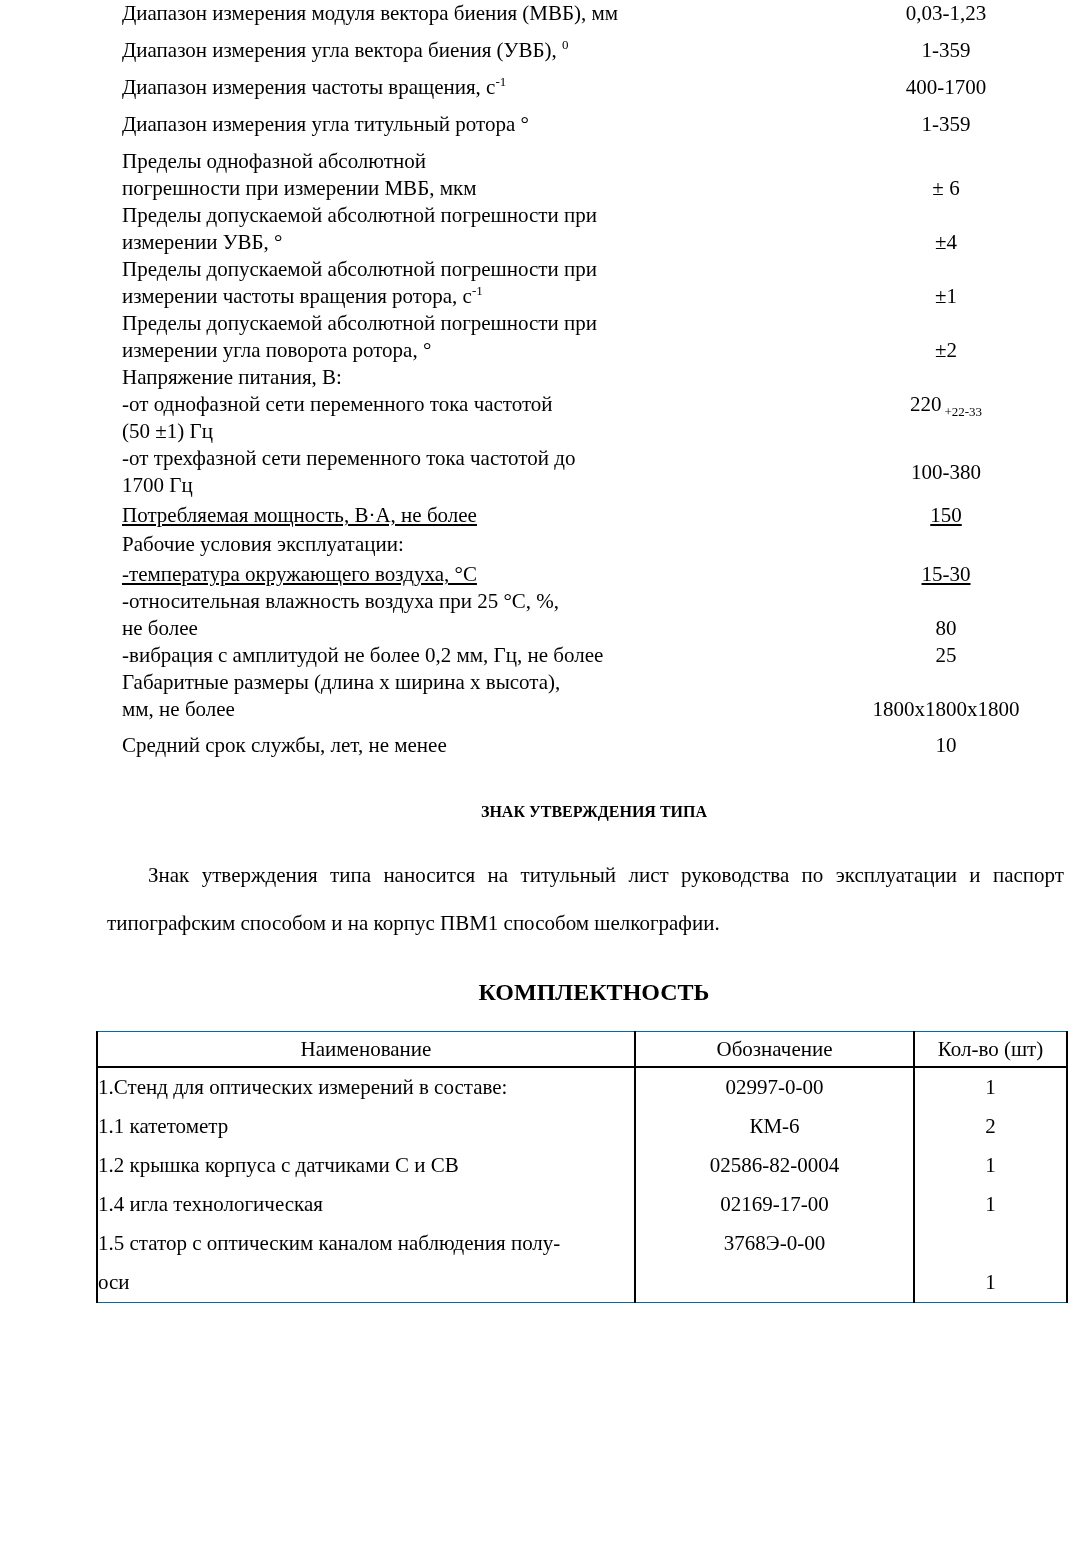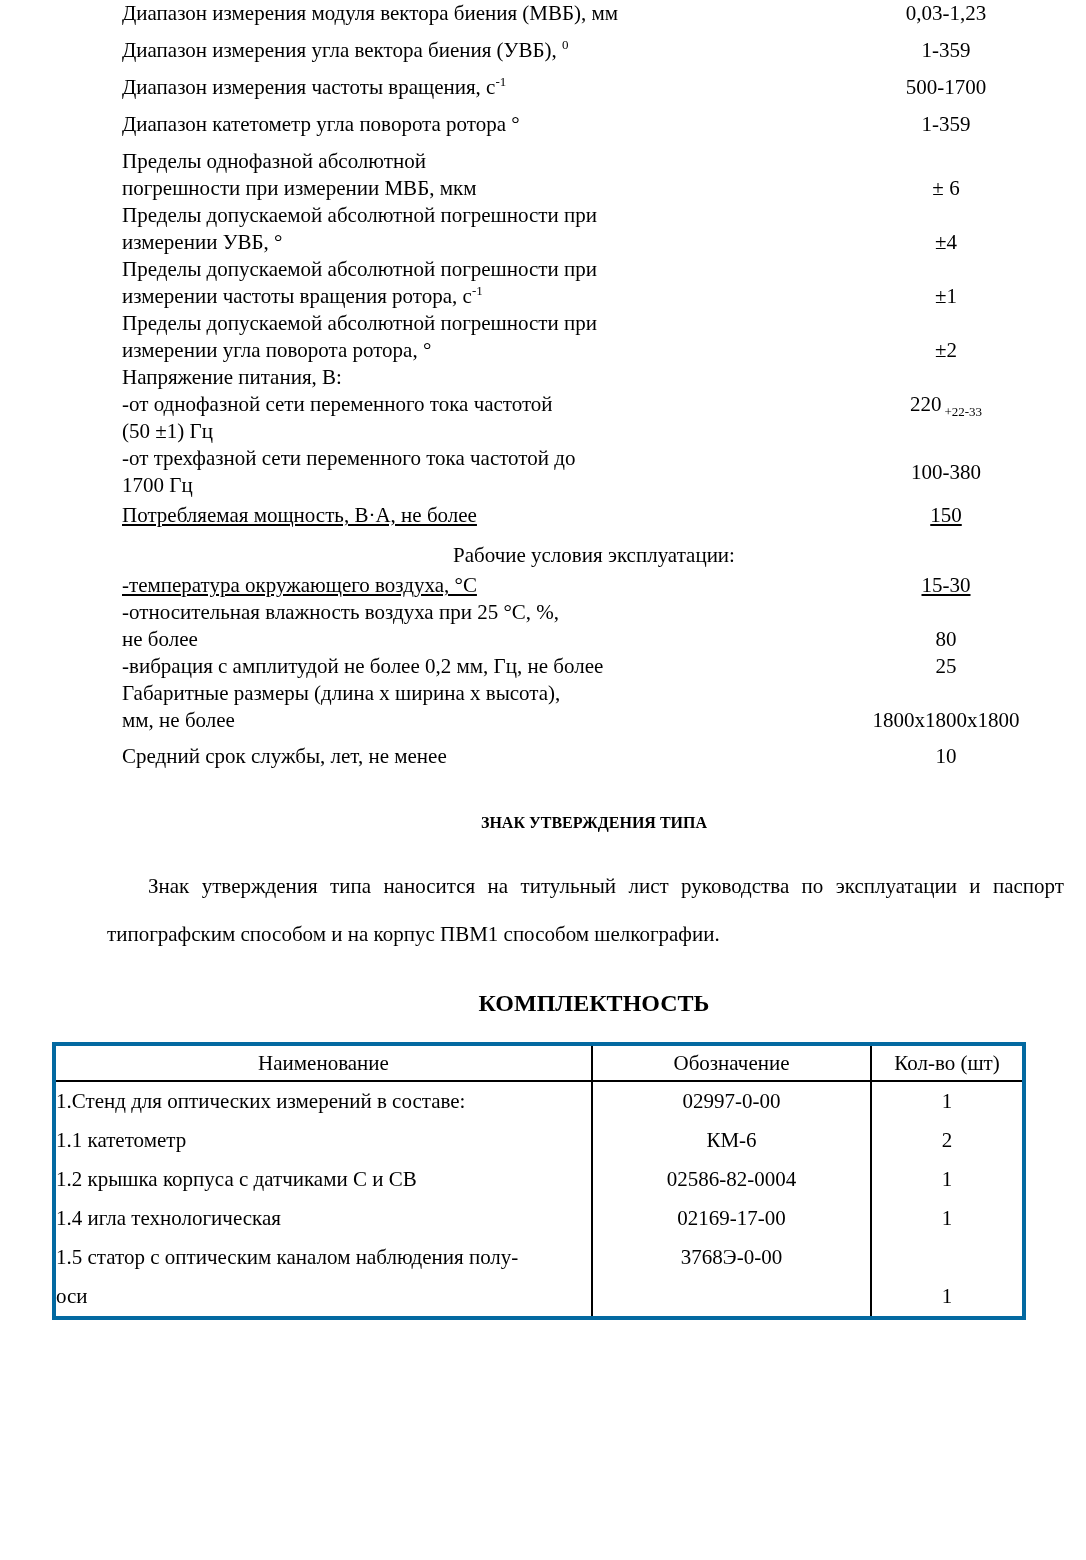"500-1700" span { text: 500-1700 -> 400-1700 }
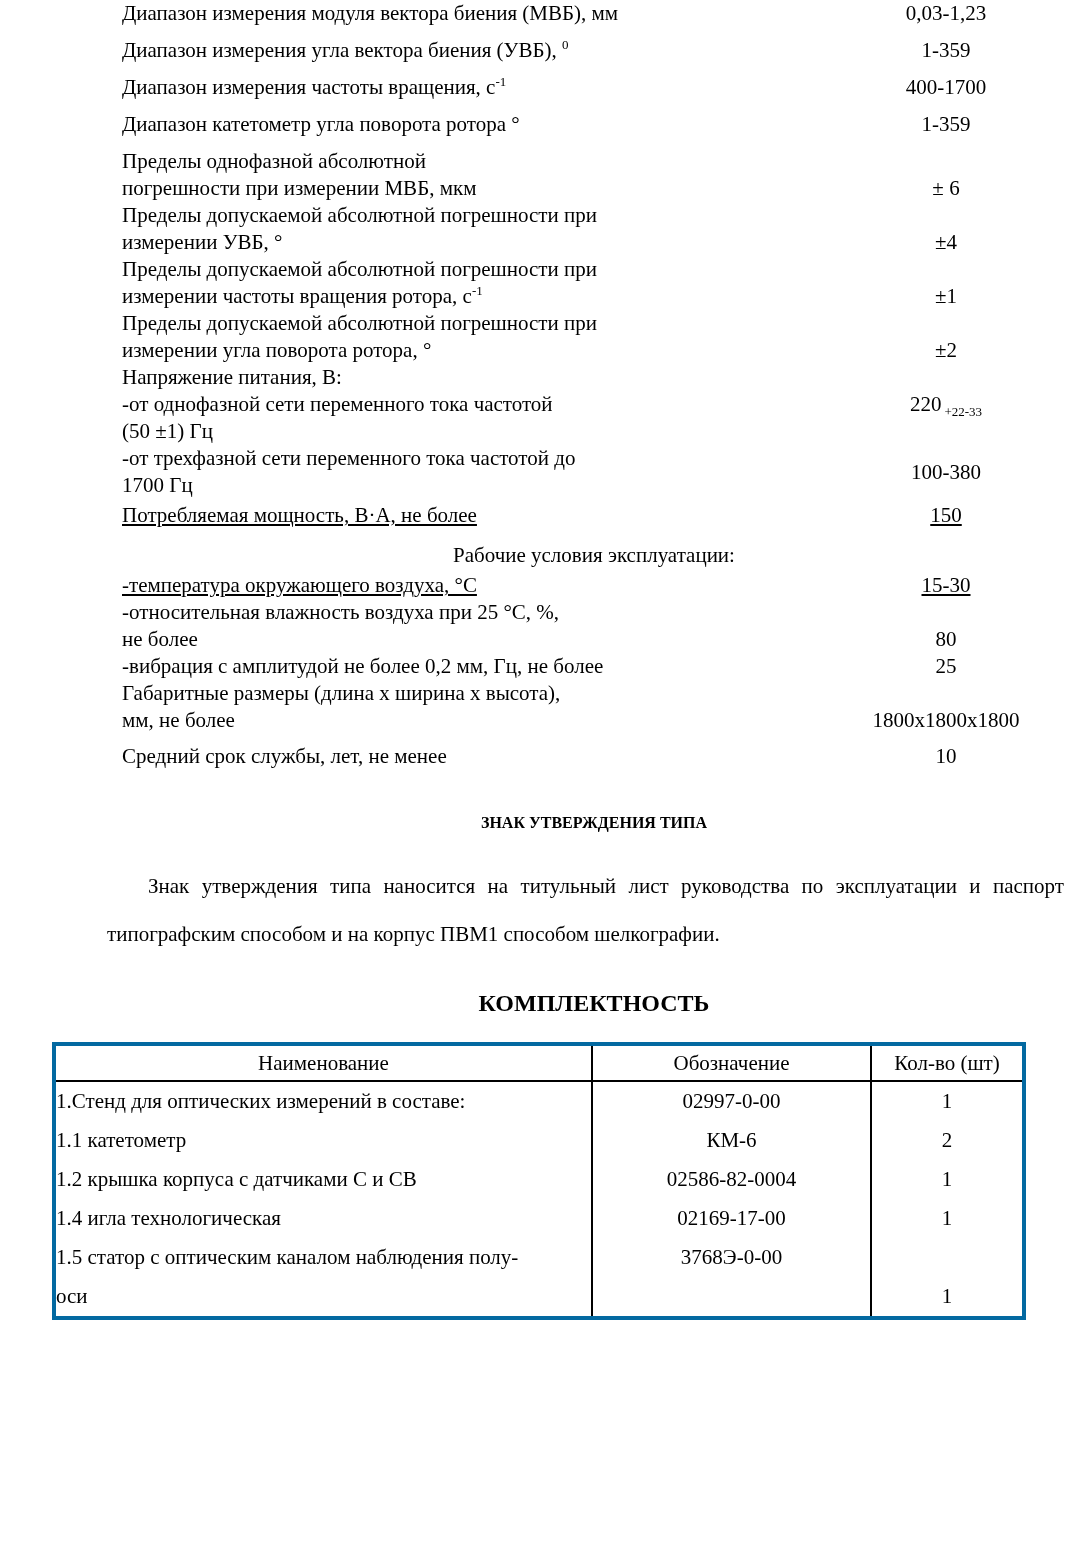"Диапазон катетометр угла поворота ротора" span { text: катетометр угла поворота -> измерения угла титульный }
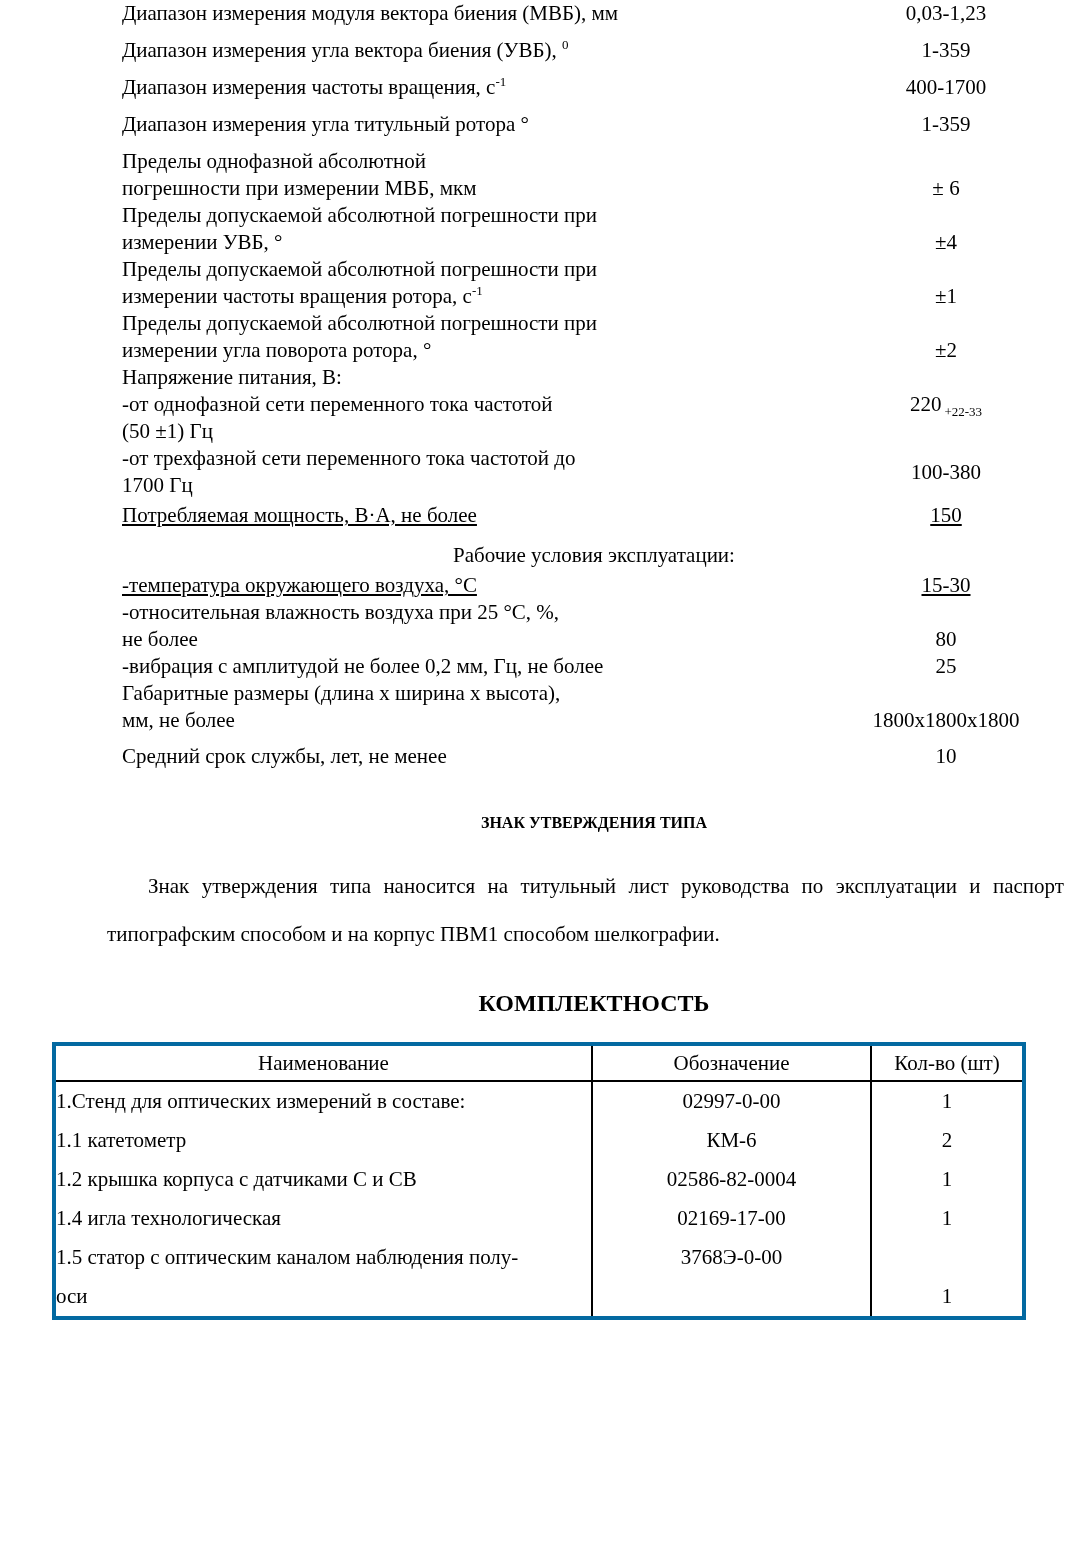"Рабочие условия эксплуатации:" .srow.mt5 { margin-top: 13px -> 2px; text-align: center -> none }
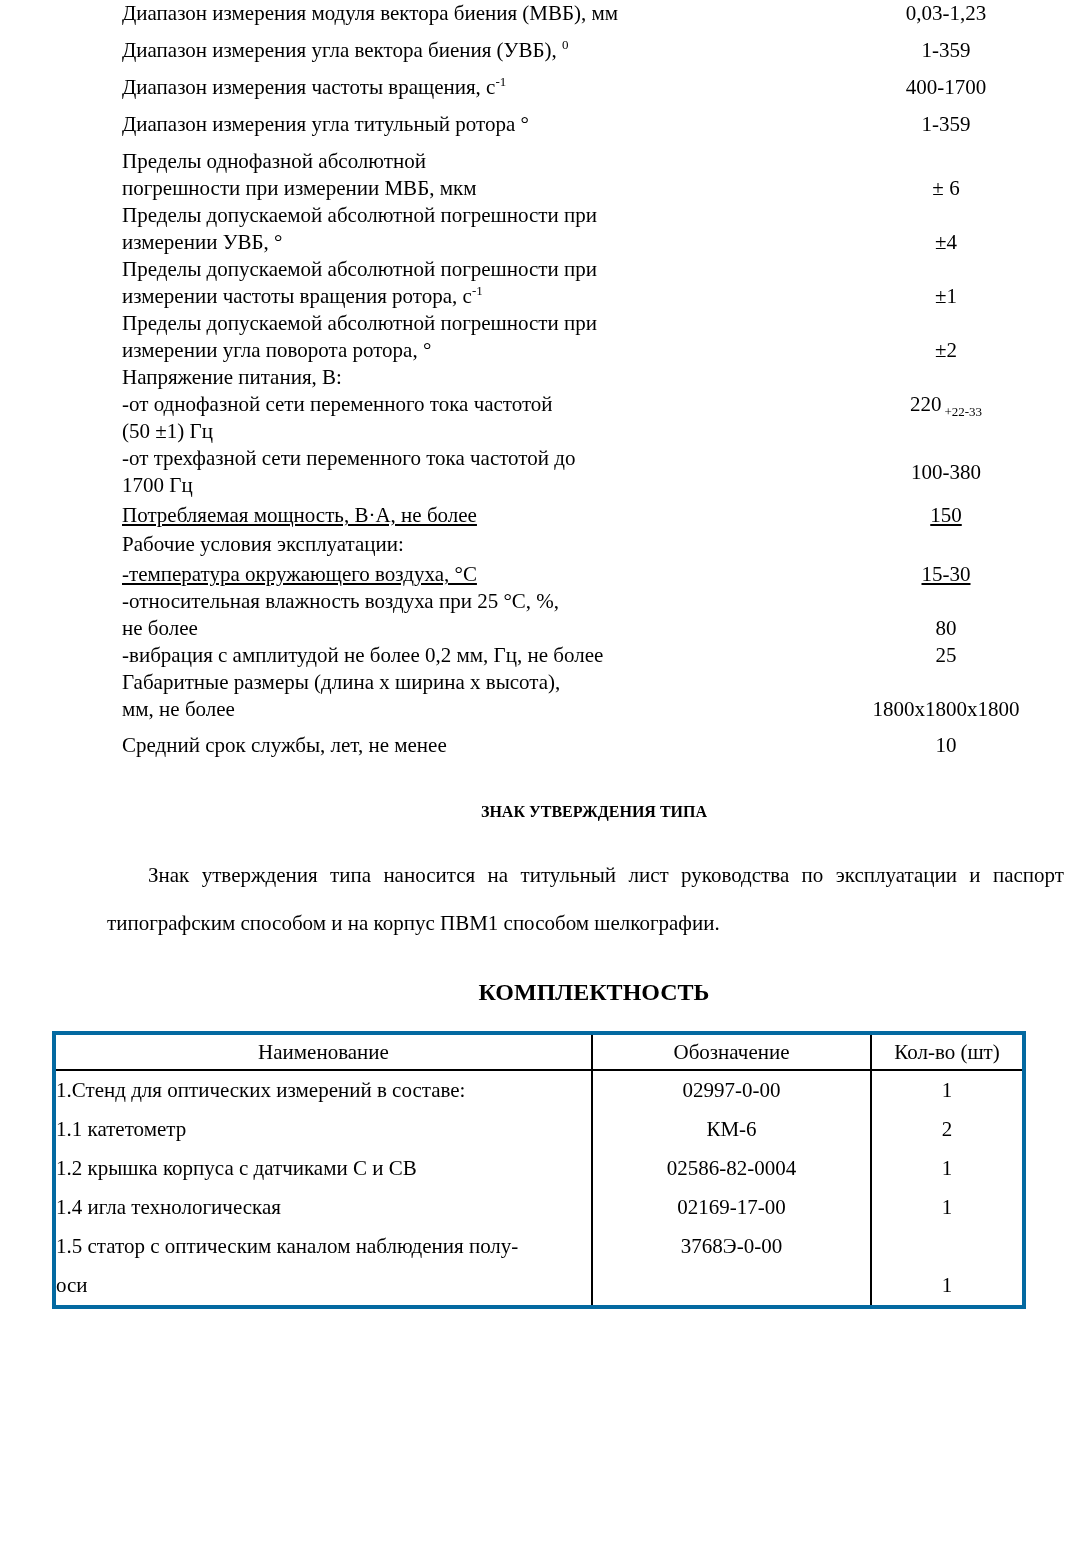"Наименование" table.kit { border: 4px solid #0369a1 -> 1px solid #0369a1; margin-left: 52px -> 96px }
